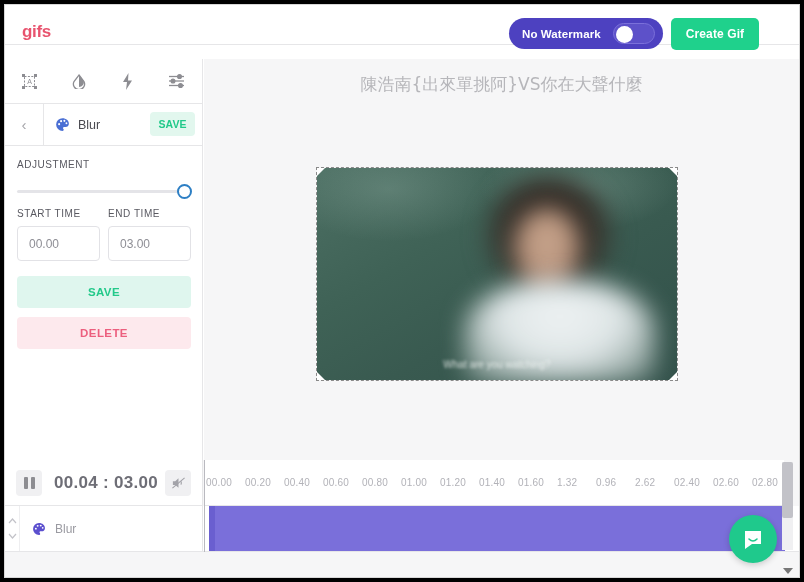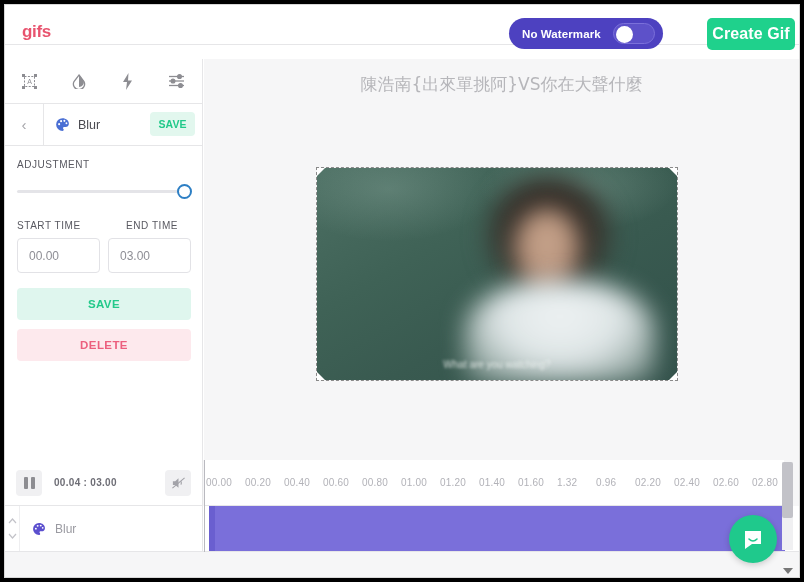"Create Gif" .create-gif-btn { font-size: 16px -> 12px; margin-left: 36px -> none }
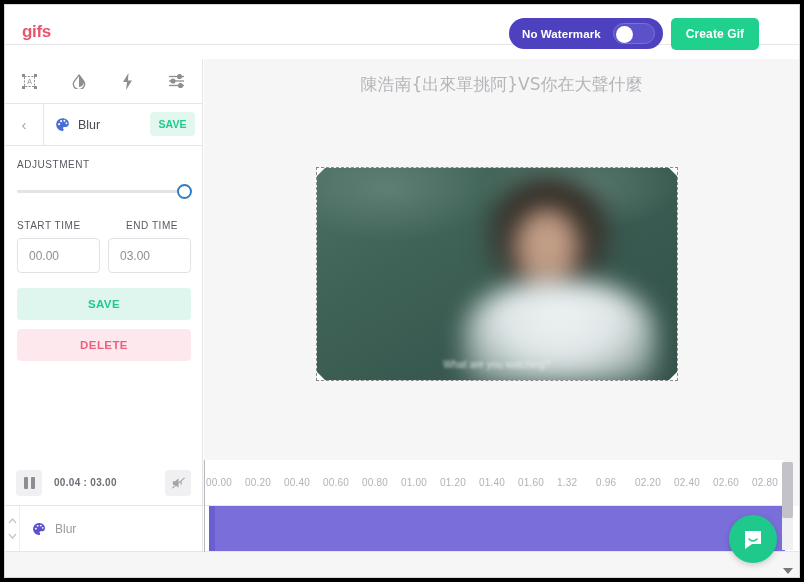"START TIME" .time-labels { gap: 18px -> none; margin-top: 20px -> 8px }
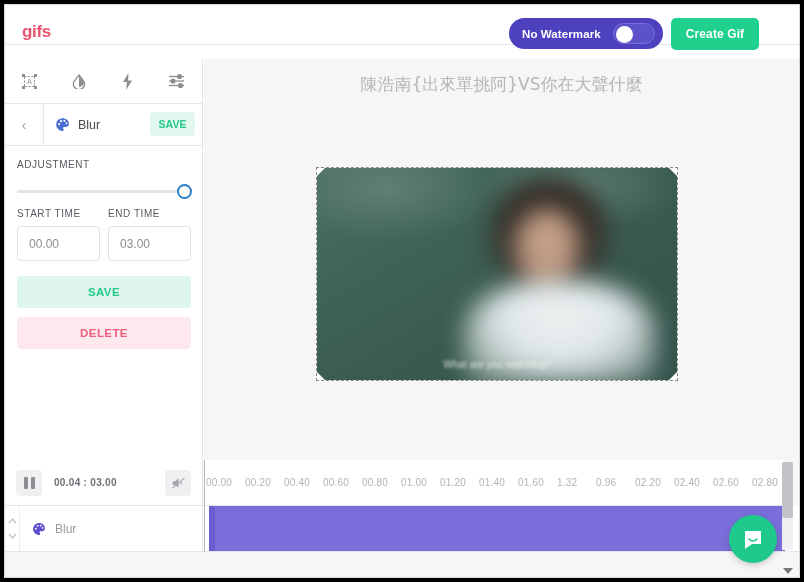"00.04 : 03.00" .time-readout { font-size: 10px -> 17px }
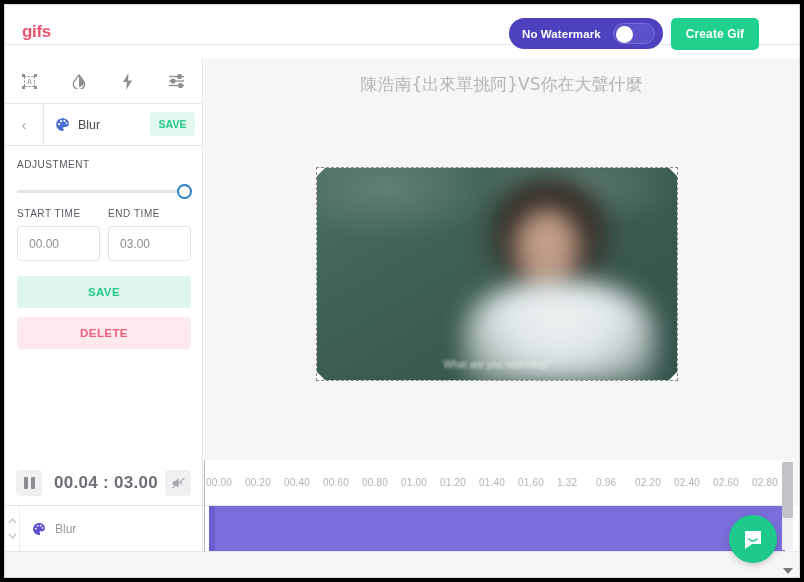"02.20" span.tick { text: 02.20 -> 2.62 }
